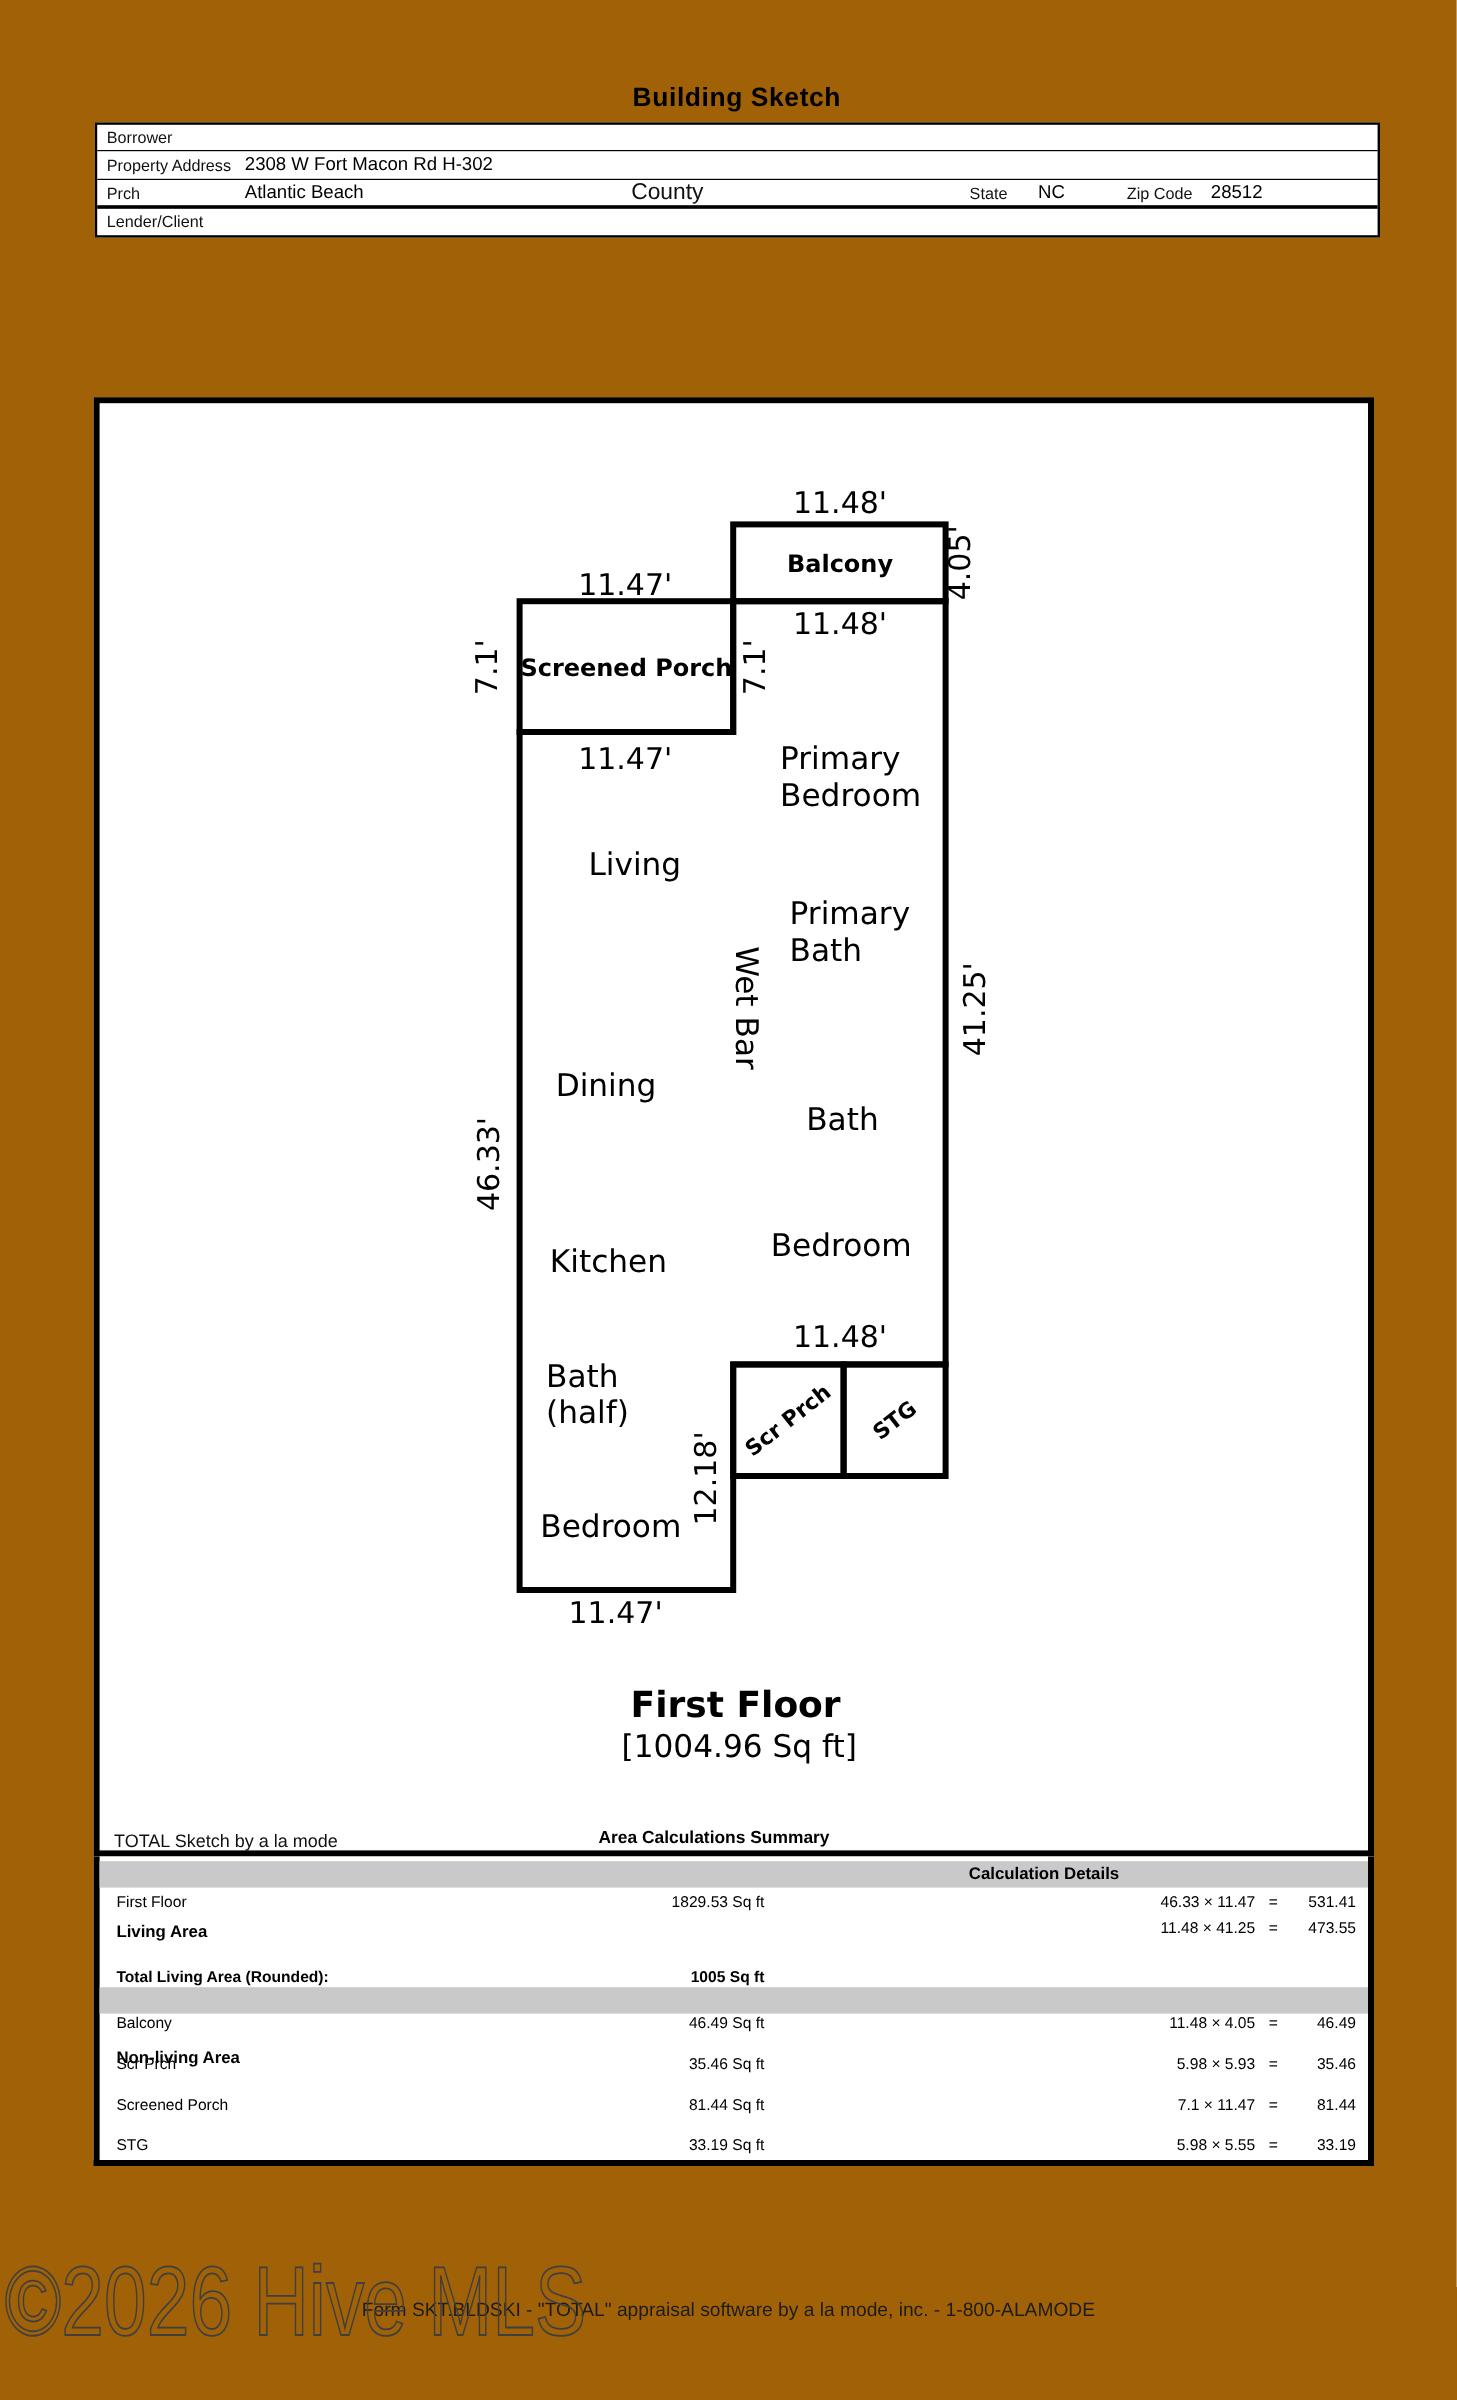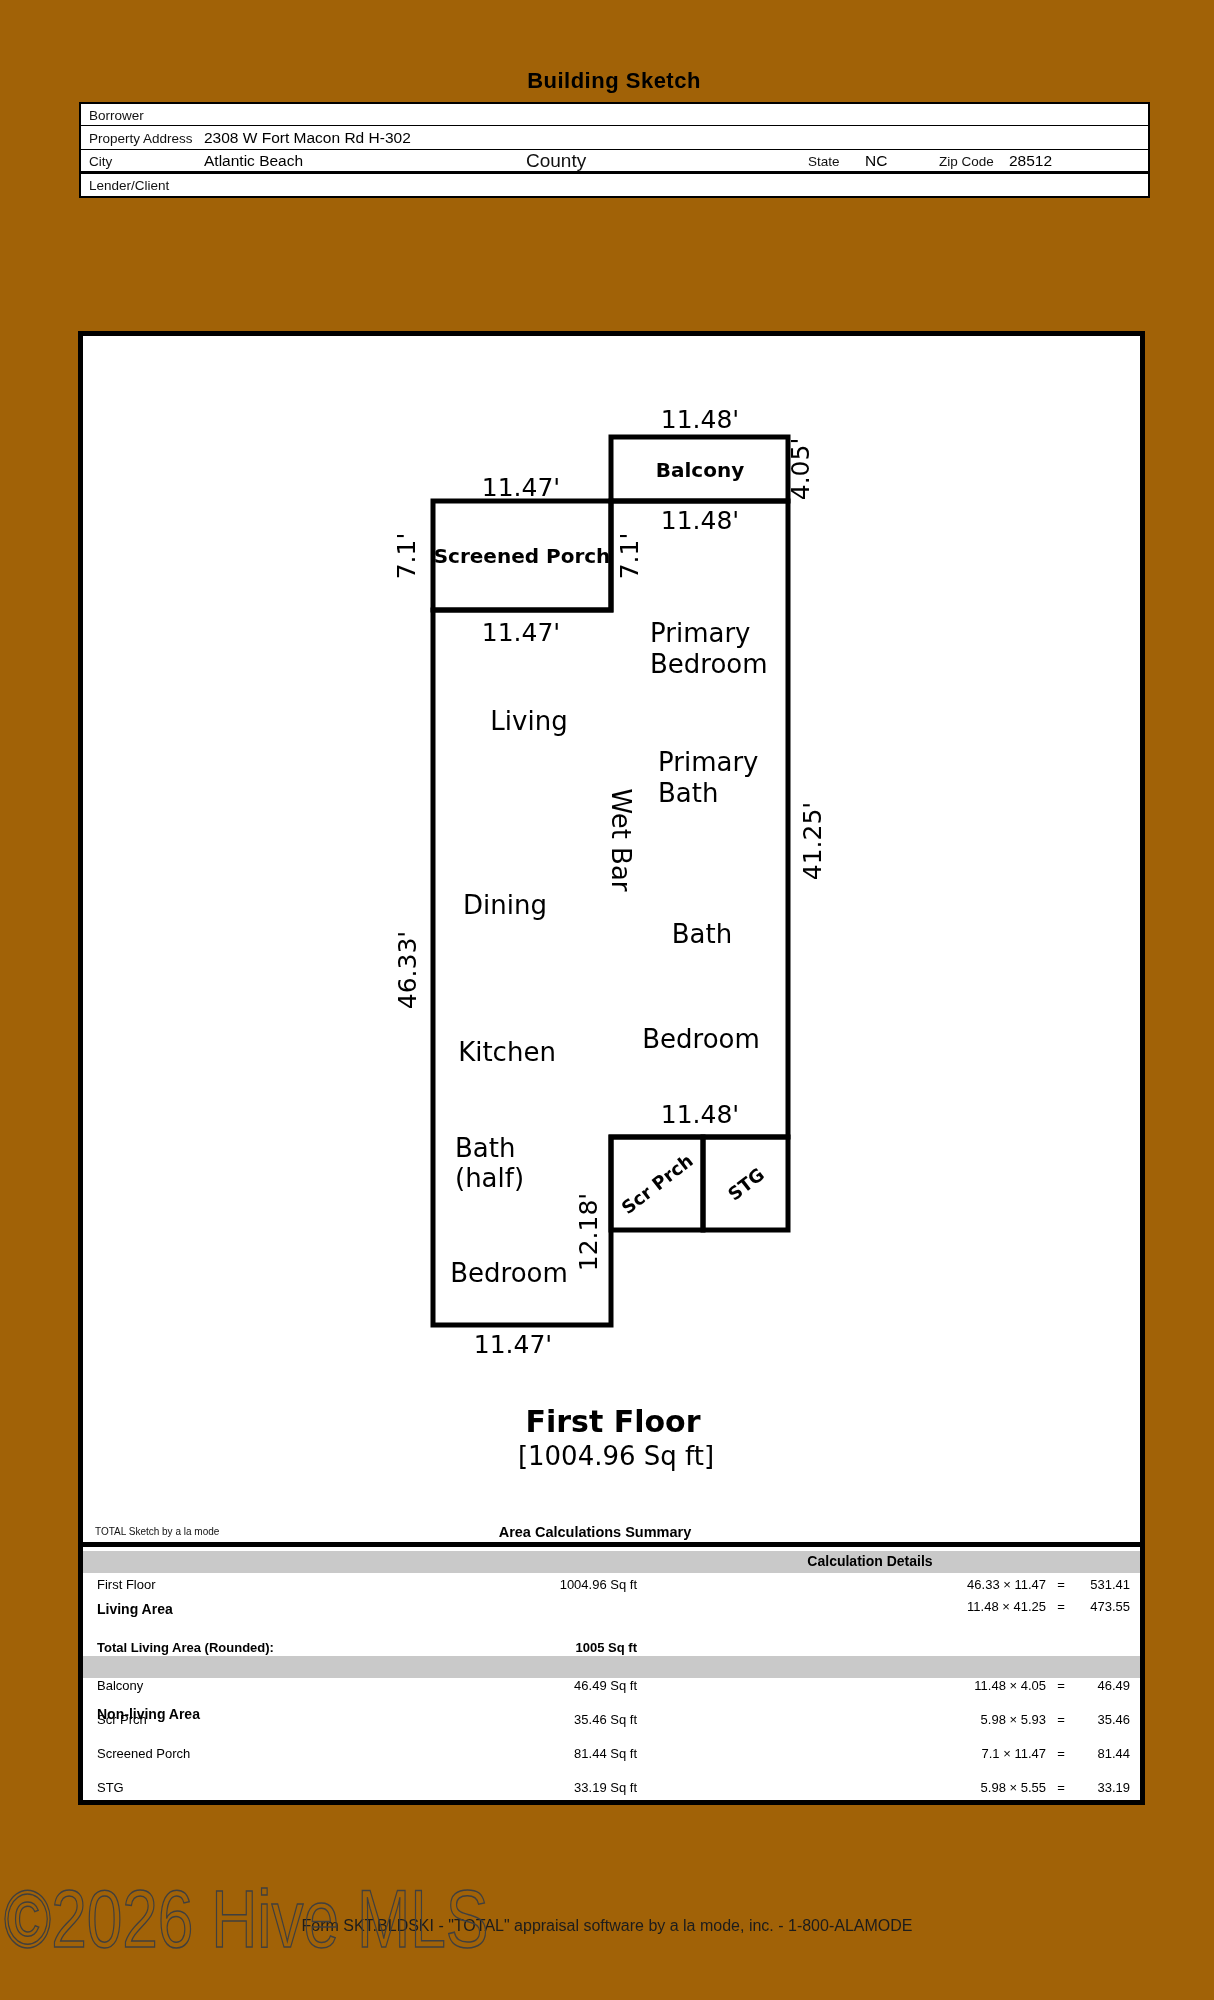"City" span.h-label { text: City -> Prch }
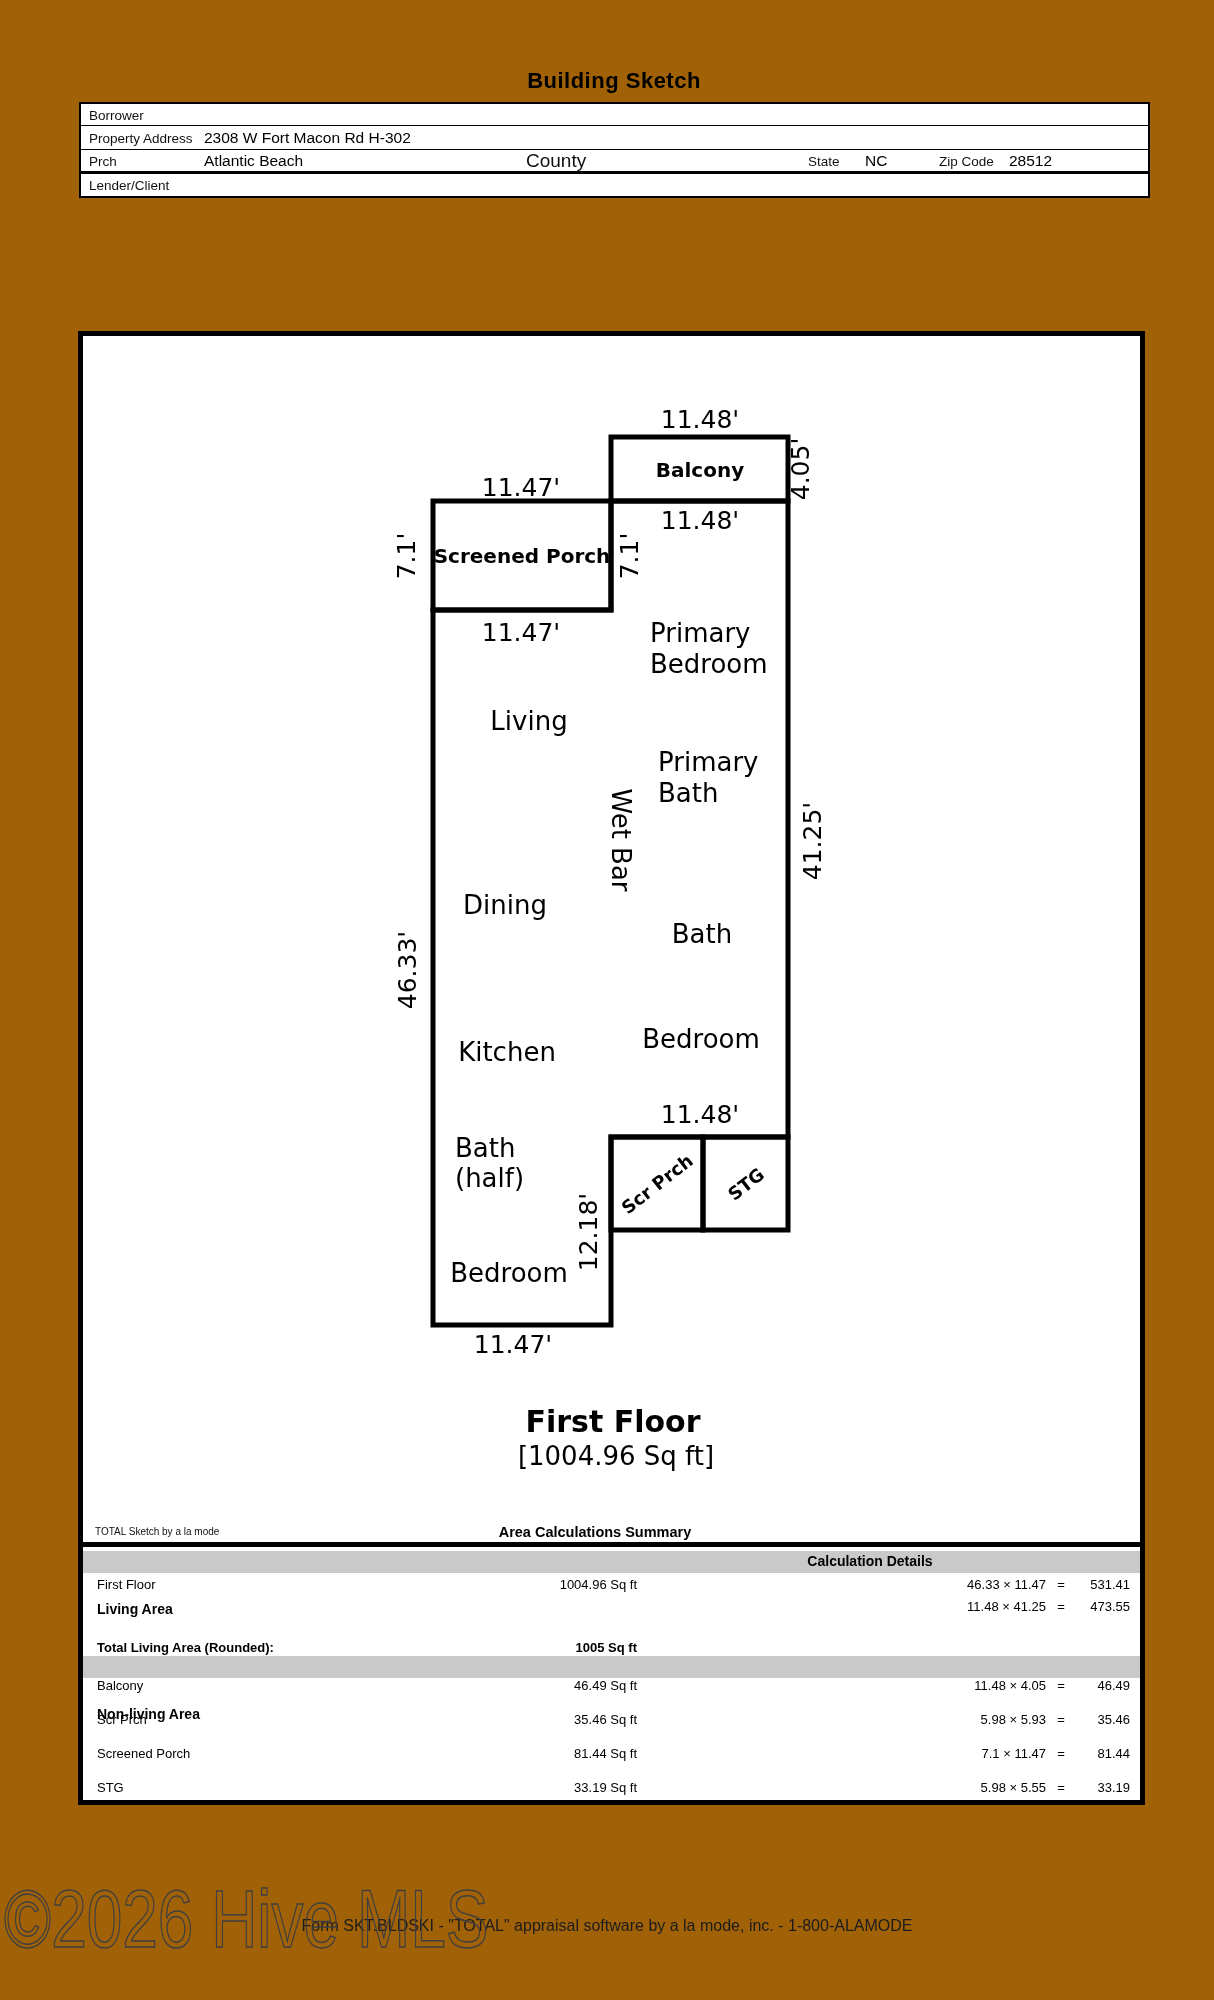"TOTAL Sketch by a la" #app-label { font-size: 10px -> 15px }
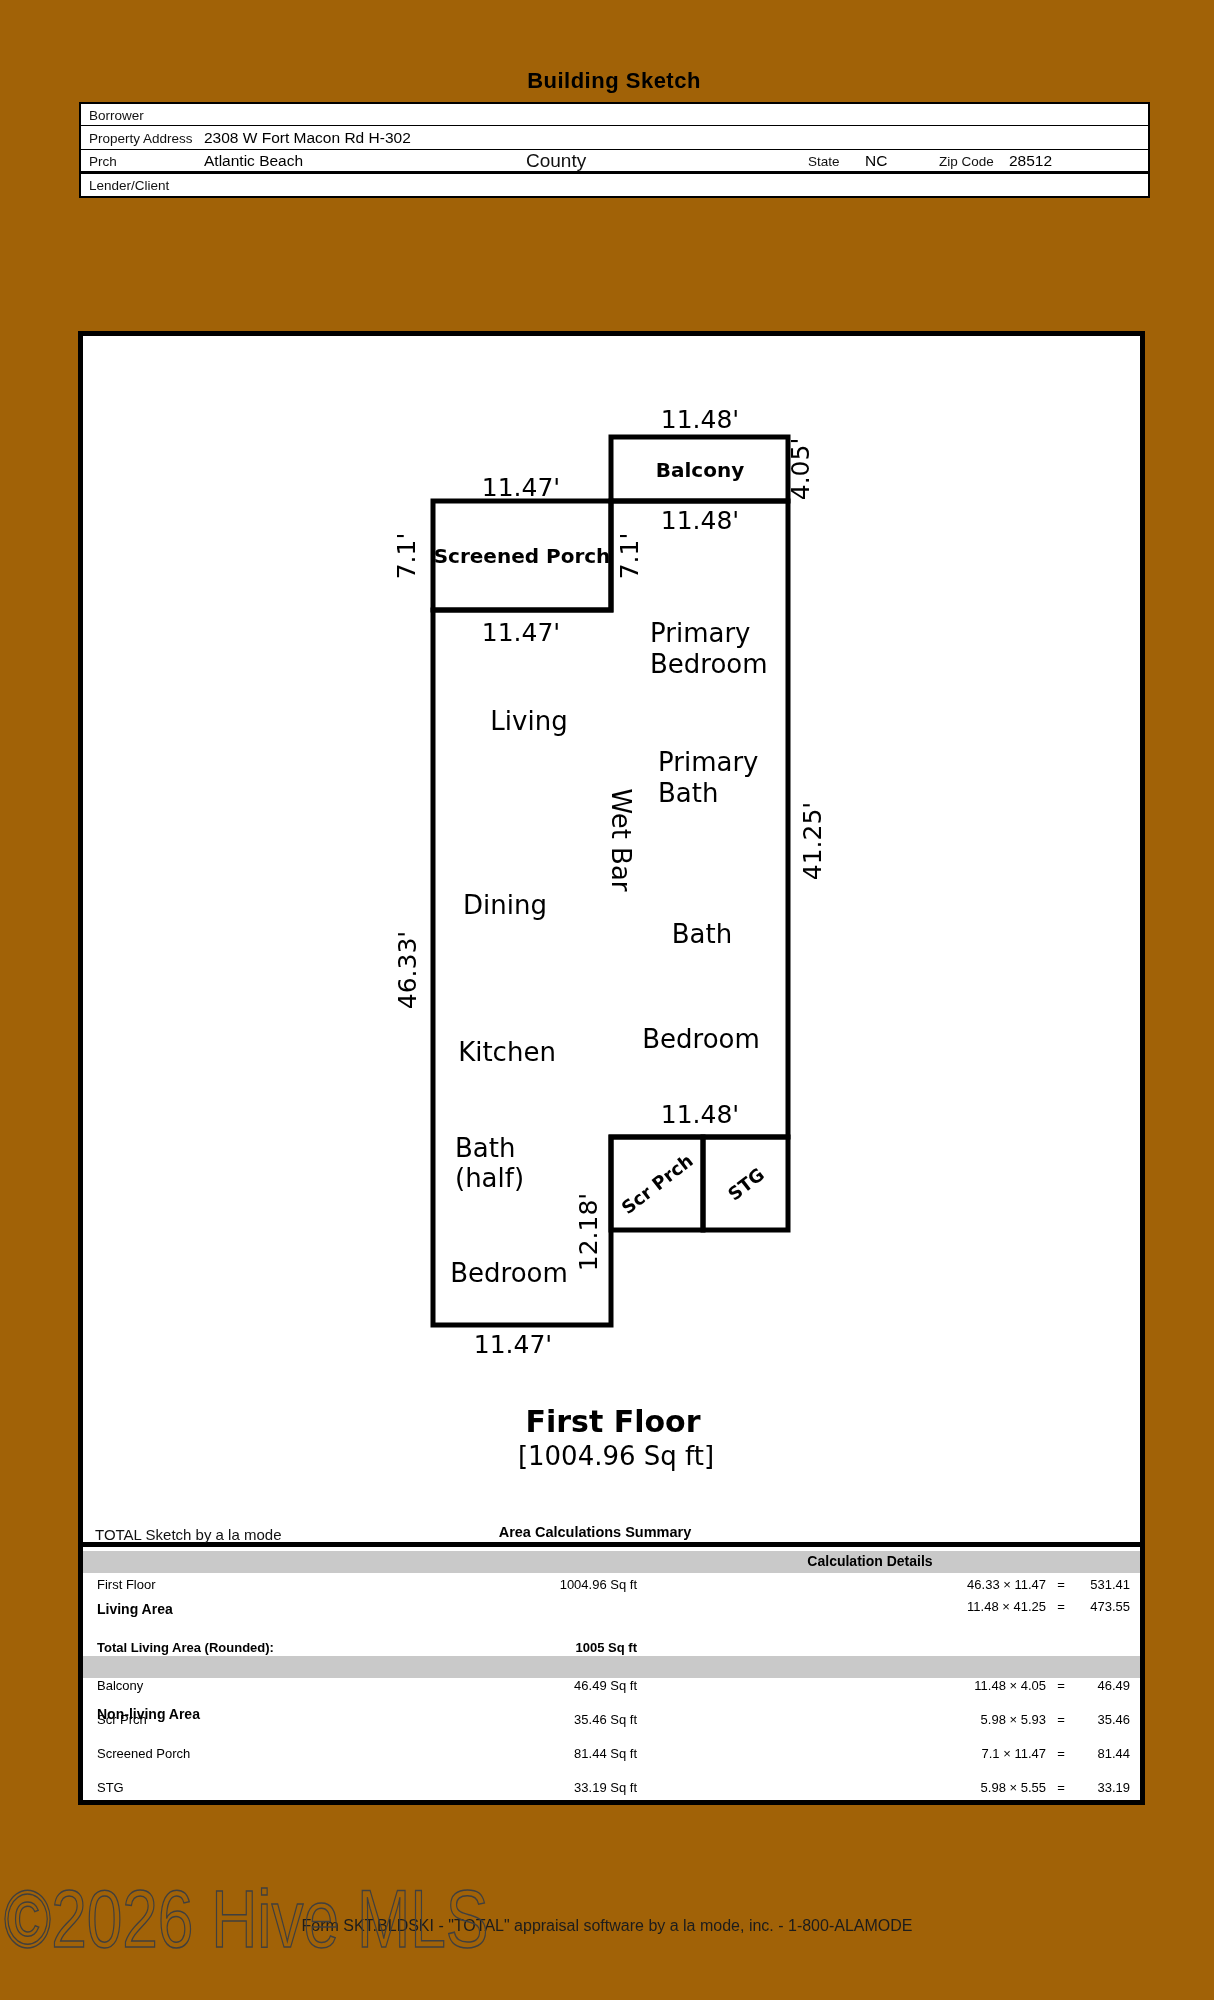"1004.96 Sq ft" span.c-val { text: 1004.96 -> 1829.53 }
